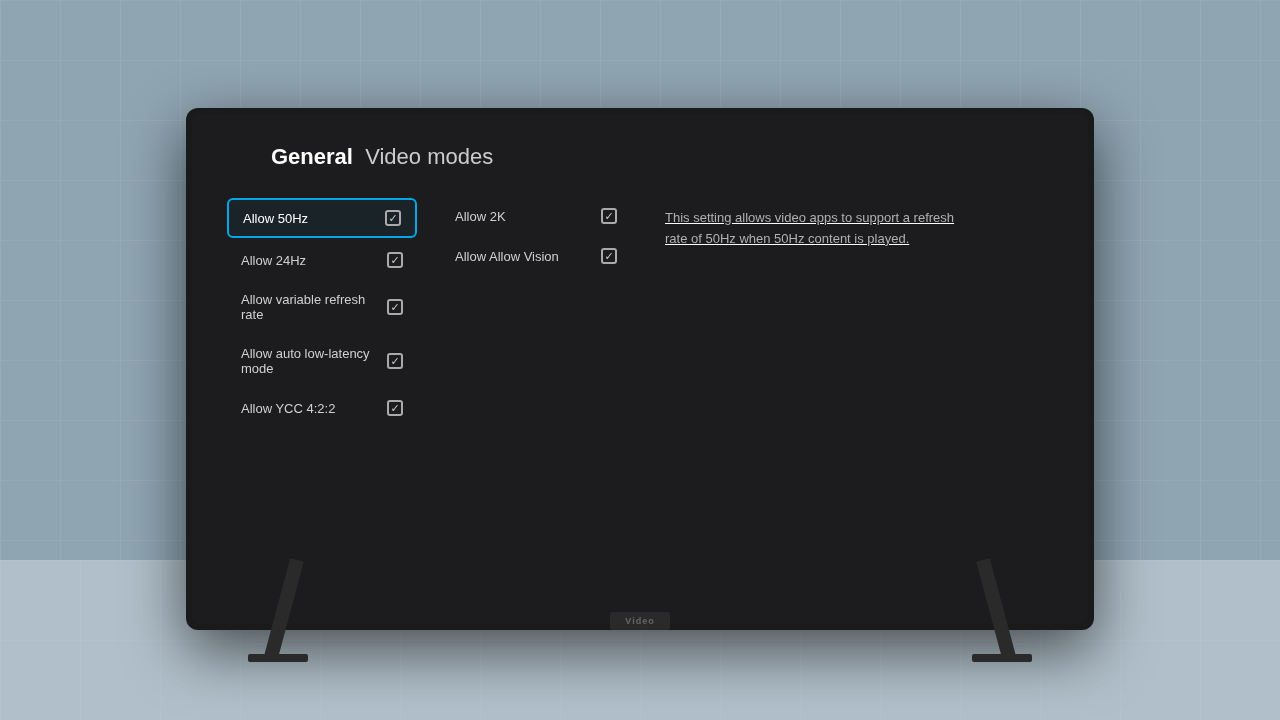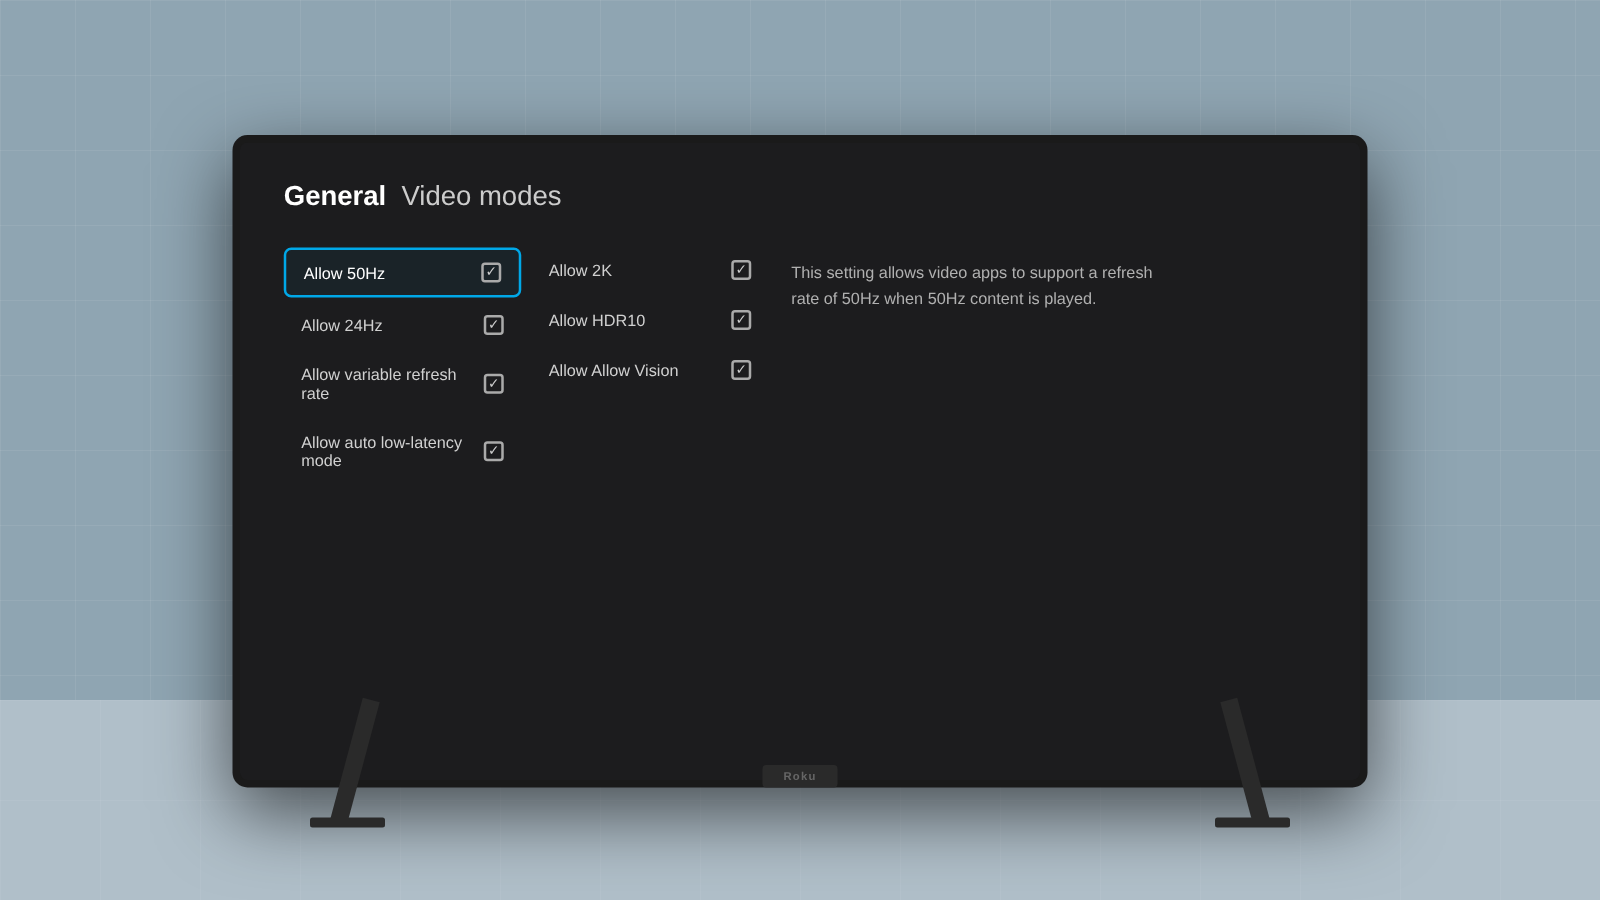"General Video modes" .page-title { margin-left: none -> 44px }
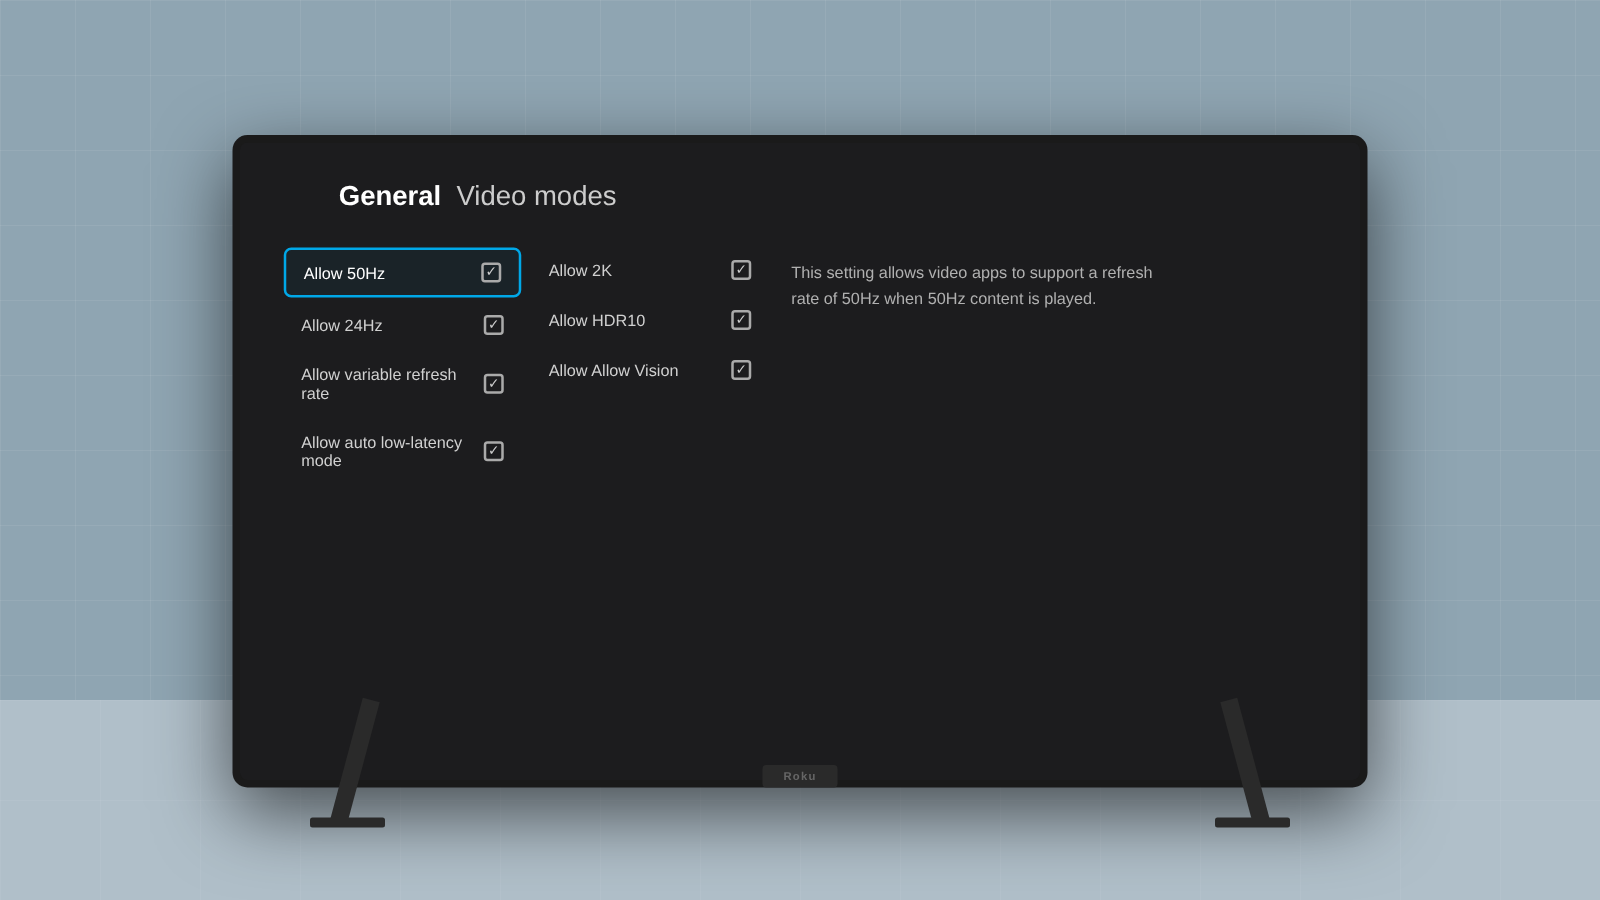"Allow 50Hz" .settings-layout { gap: 8px -> 24px }
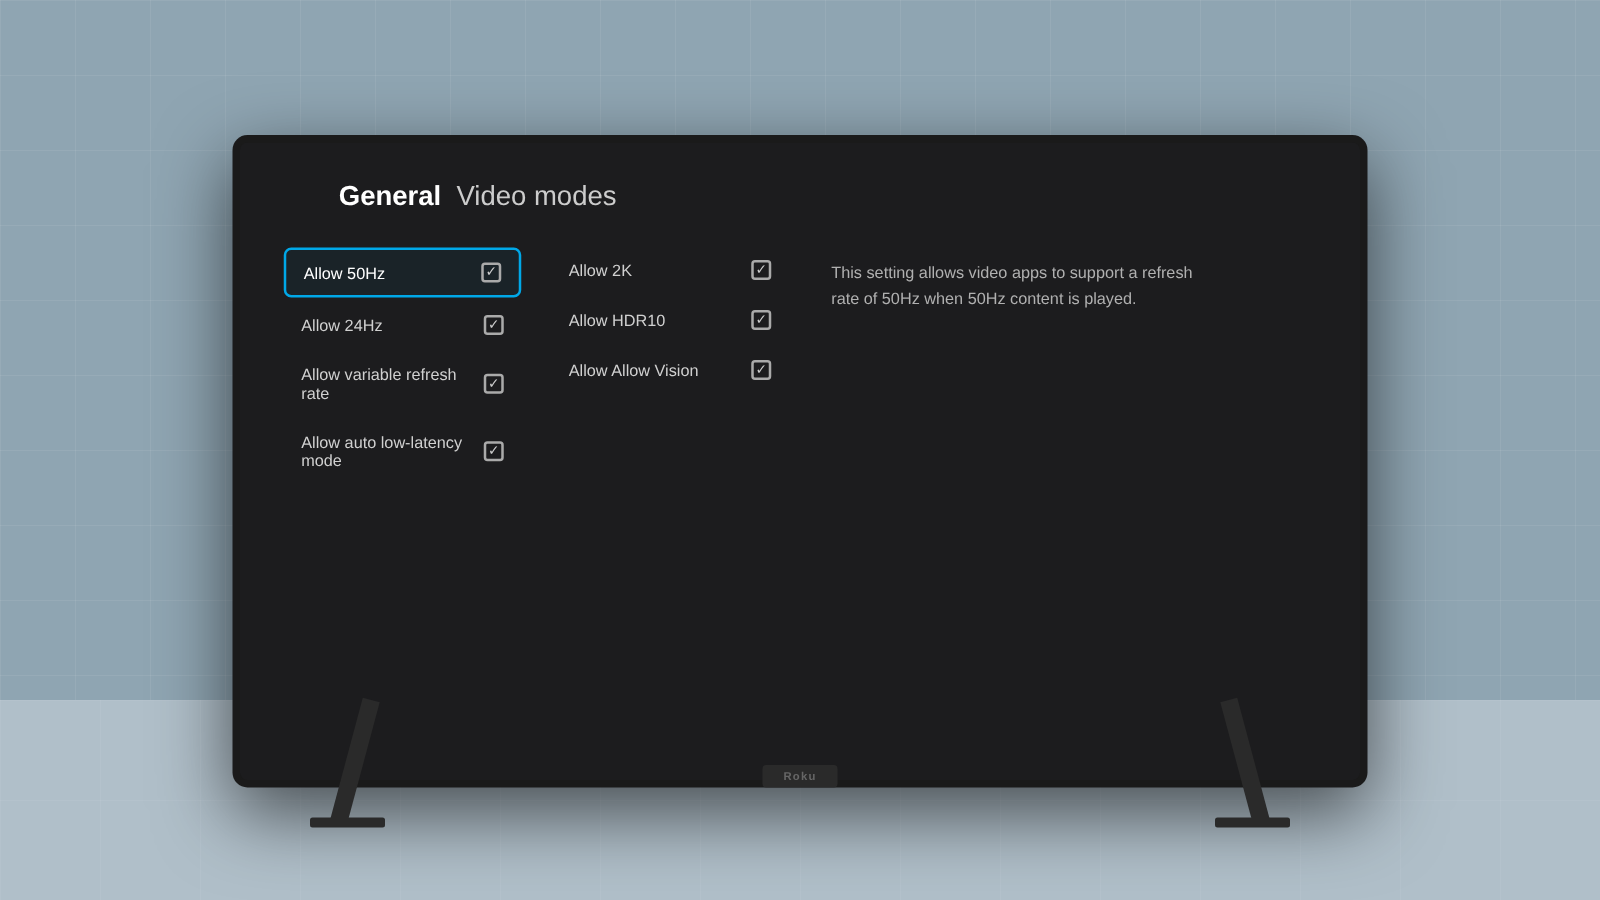"This setting allows video apps" .description-panel { text-decoration: none -> underline }
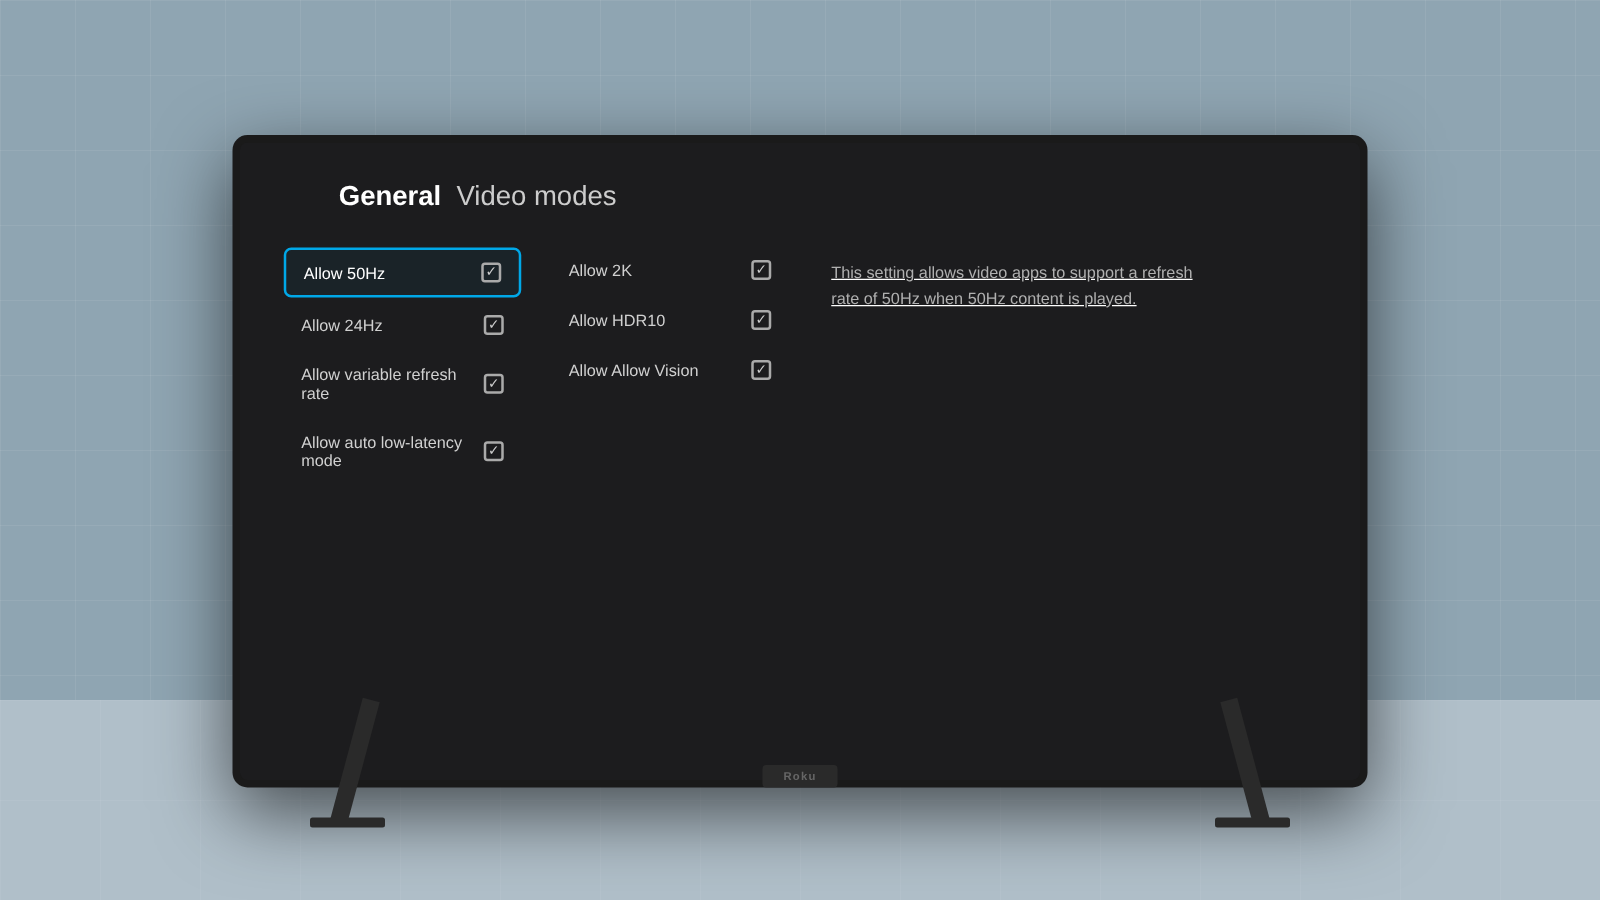"Allow HDR10" div.setting-item { html: <div> <span>Allow HDR10</span> <span></span> </div> -> none }
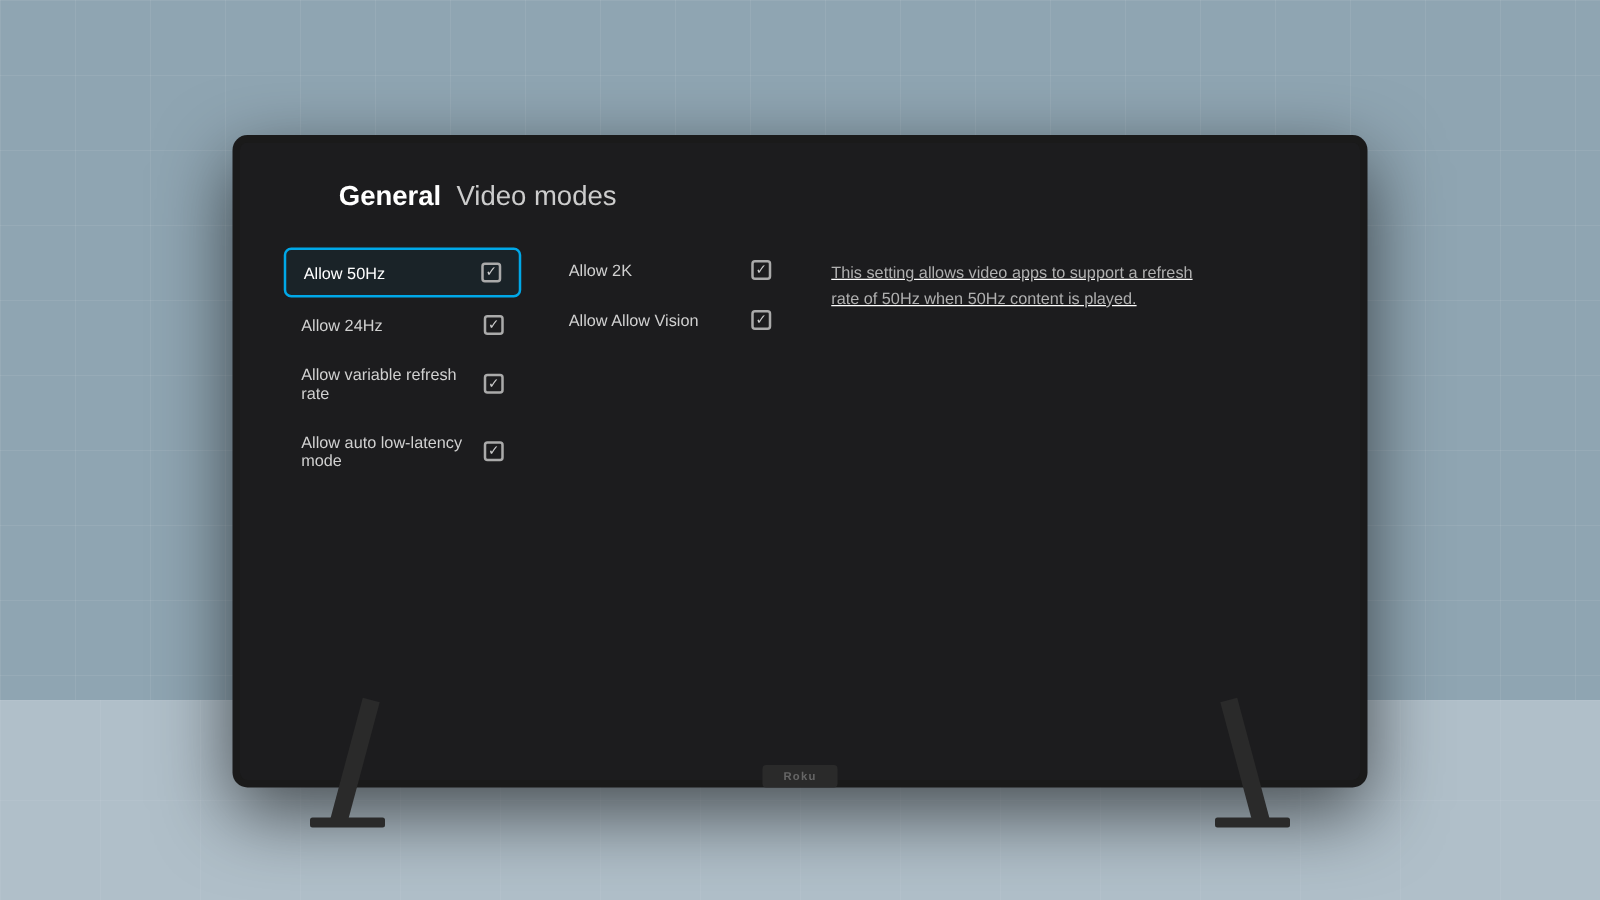"Allow YCC 4:2:2" div.setting-item { html: none -> <div> <span>Allow YCC 4:2:2</span> <span></span> </div> }
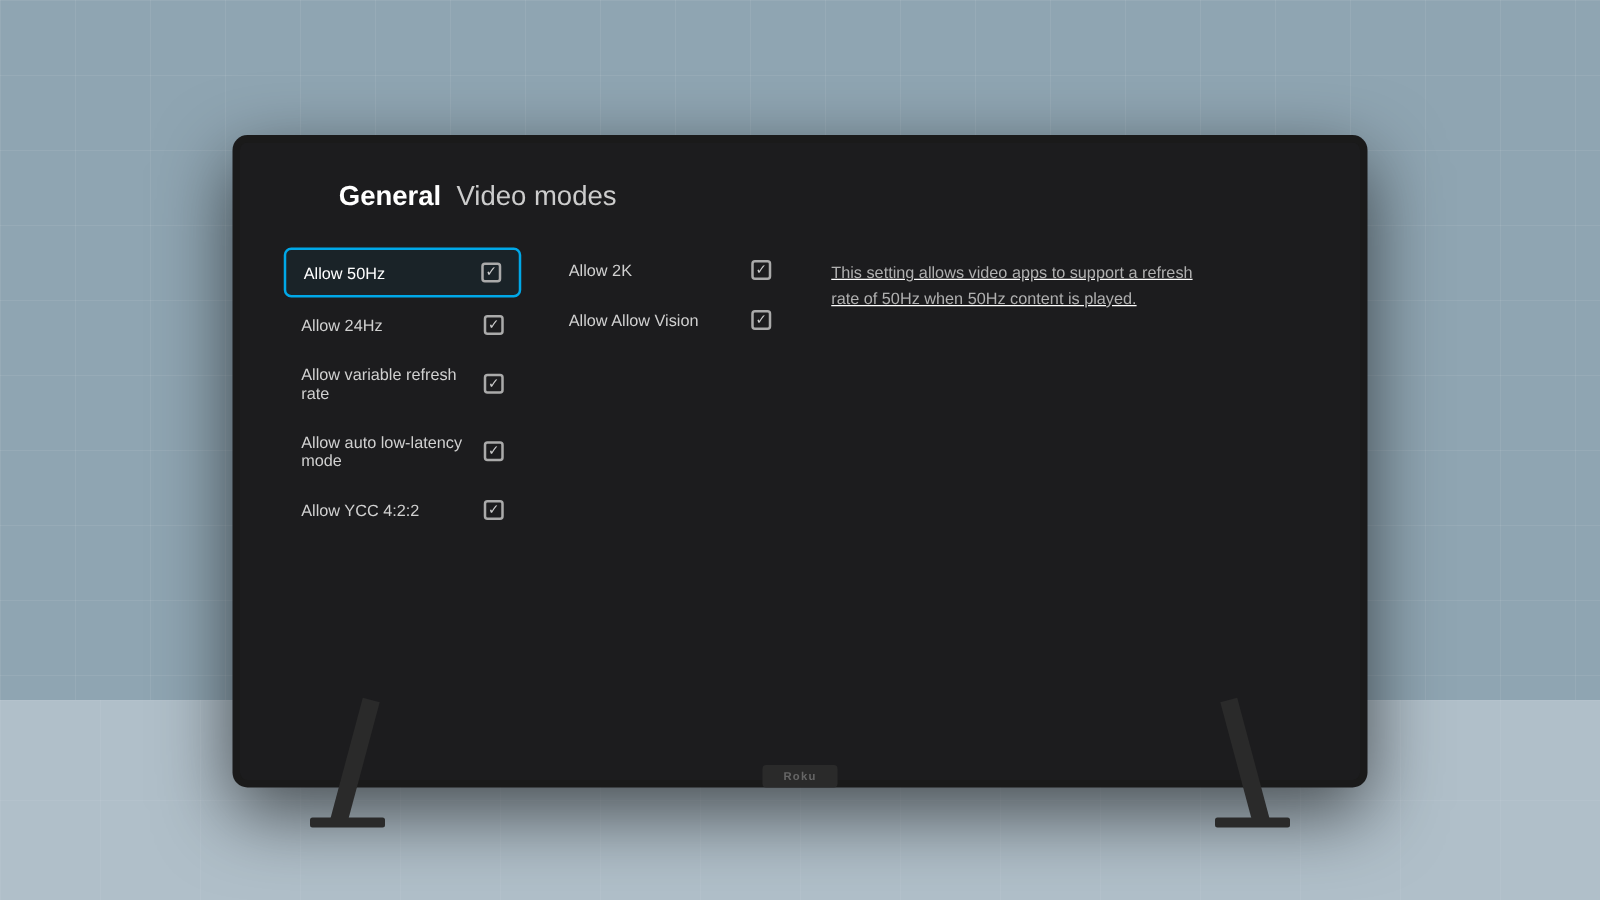"Roku" span { text: Roku -> Video }
